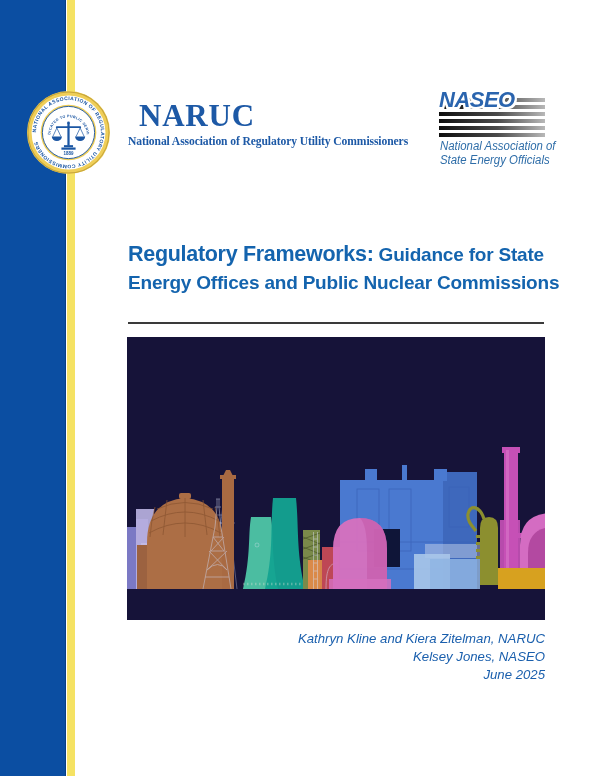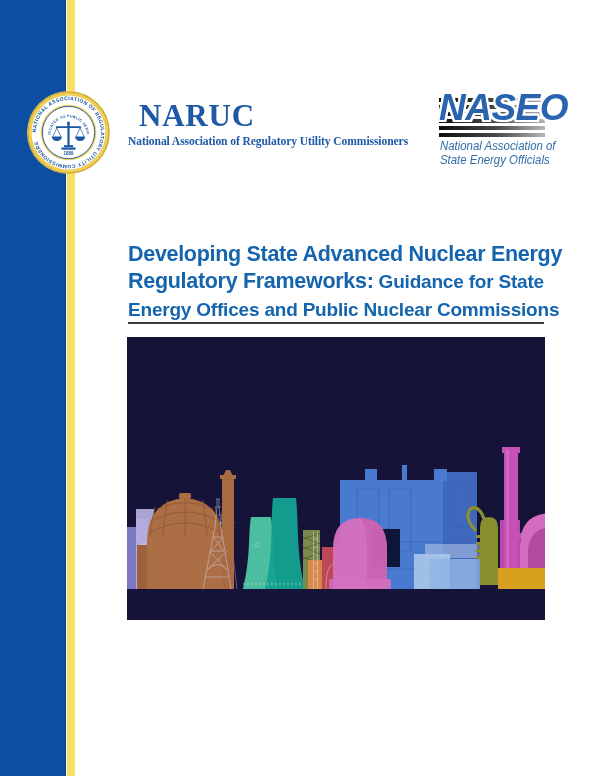"NASEO" .naseo-word { font-size: 37px -> 22px }
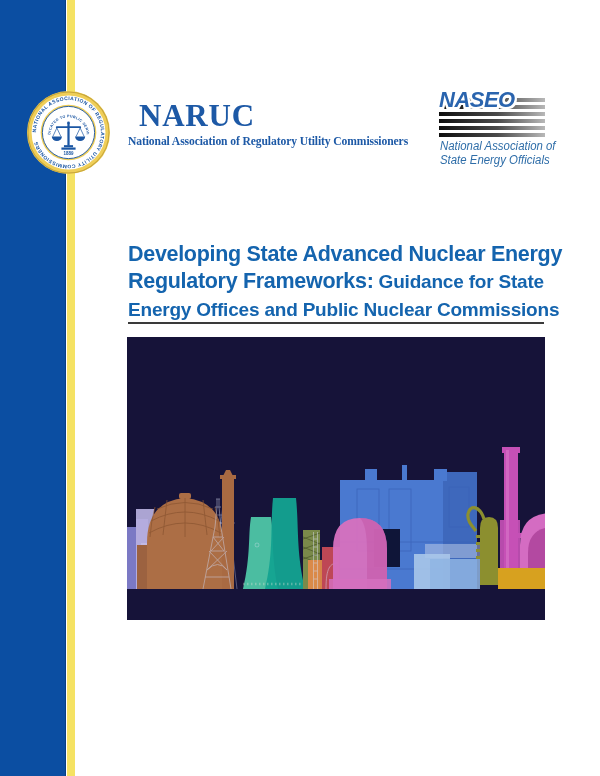"Developing State Advanced Nuclear Energy" div.t-line { html: <div>Developing State Advanced Nuclear Energy</div> -> none }
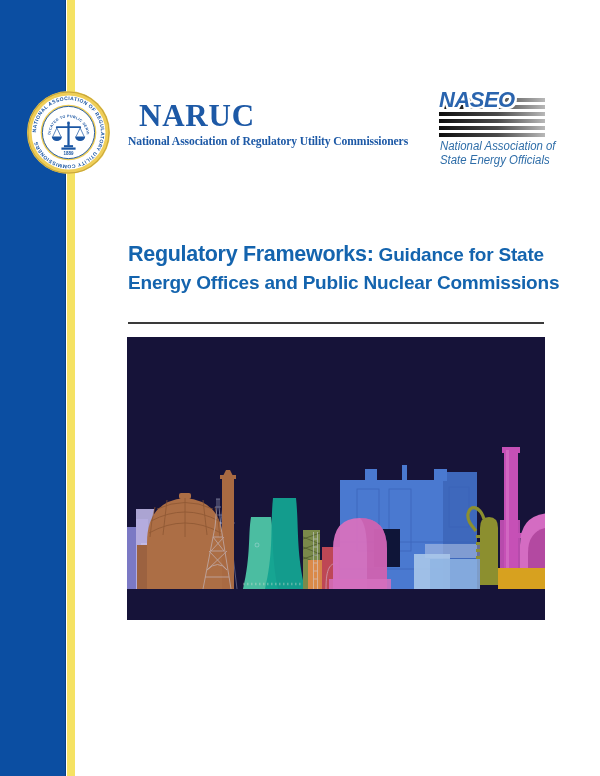"Kathryn Kline and Kiera Zitelman," div.byline { html: none -> <div> <div>Kathryn Kline and Kiera Zitelman, NARUC</div> <div>Kelsey Jones, NASEO</div> <div>June 2025</div> </div> }
